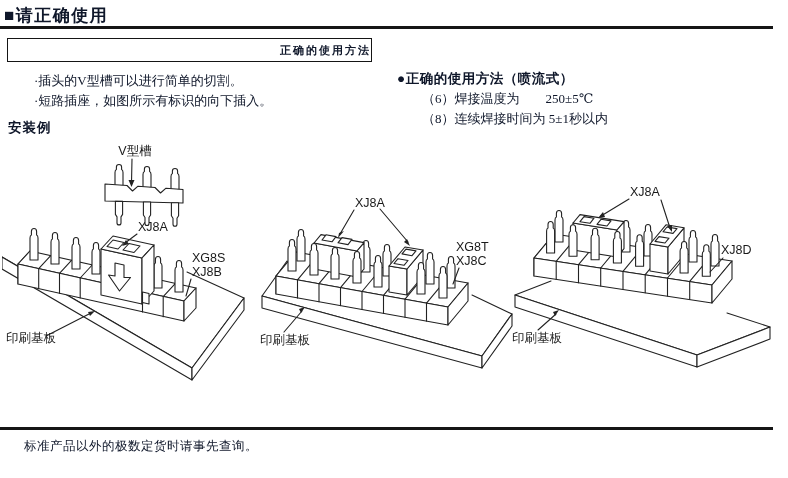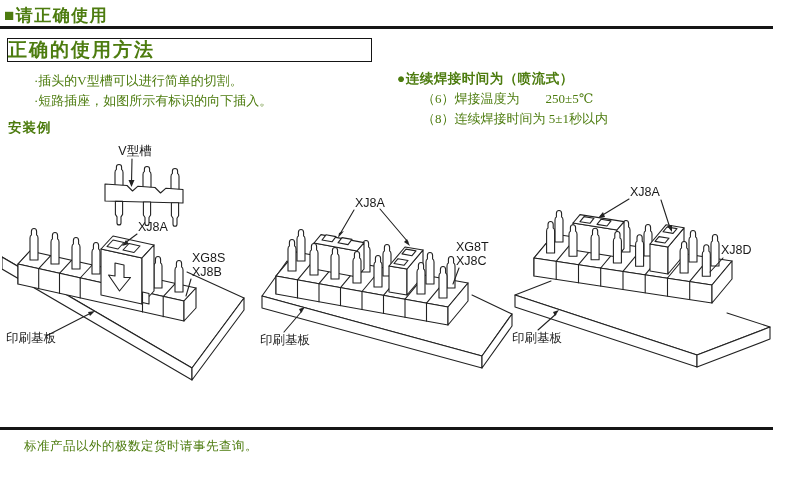"■请正确使用" .page { color: #4d7c0f -> #0f172a }
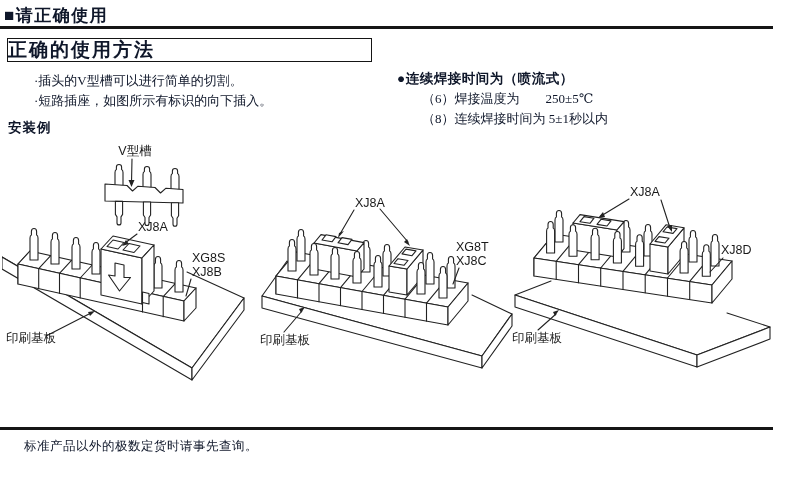"正确的使用方法" .method-box { font-size: 19px -> 11px; justify-content: flex-start -> flex-end }
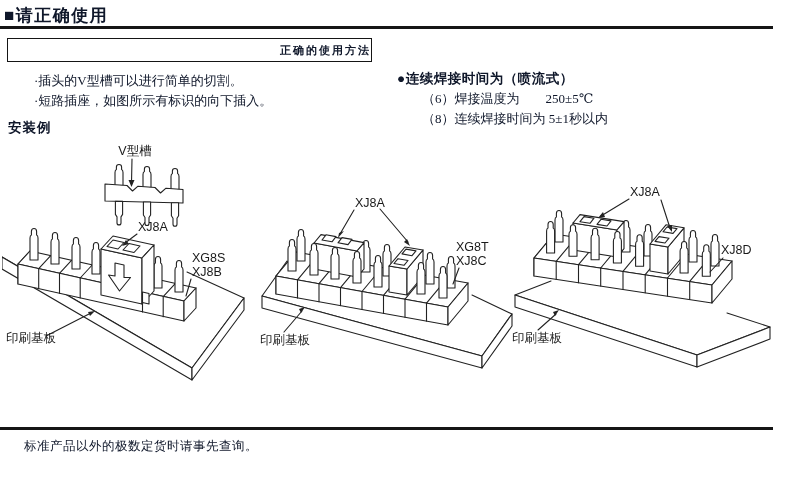"●连续焊接时间为（喷流式）" div.solder-head { text: 连续焊接时间为 -> 正确的使用方法 }
